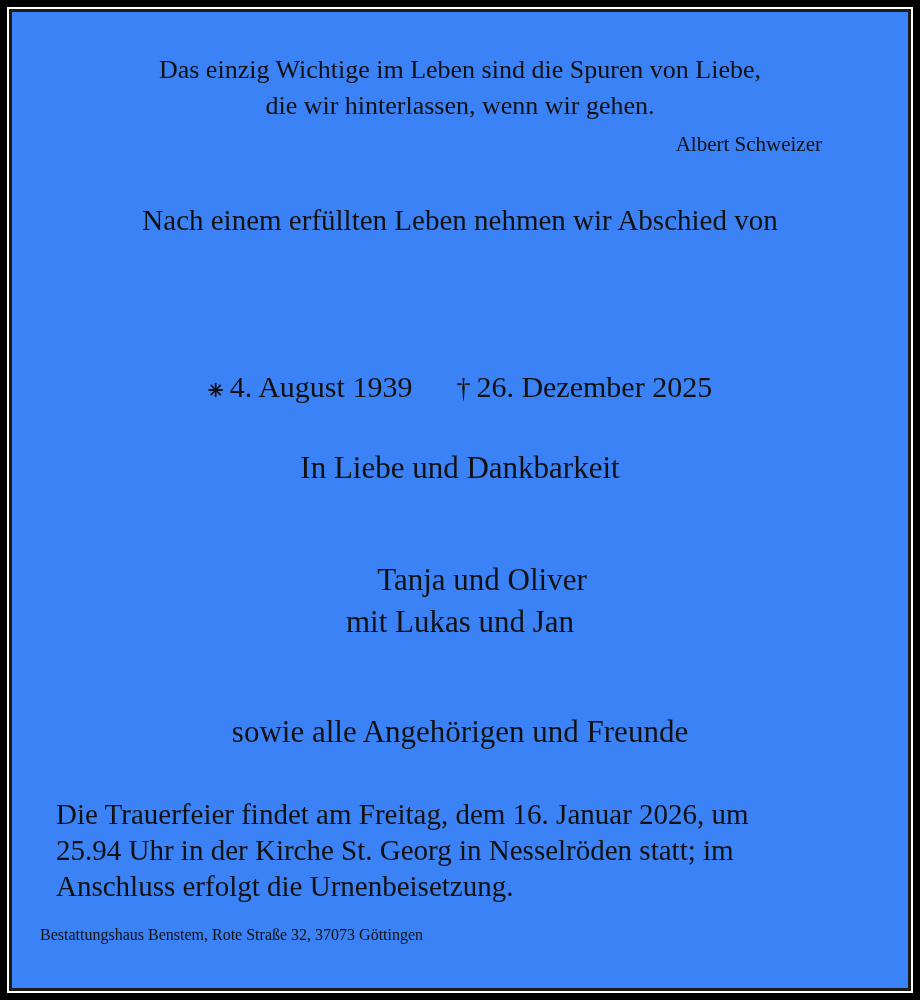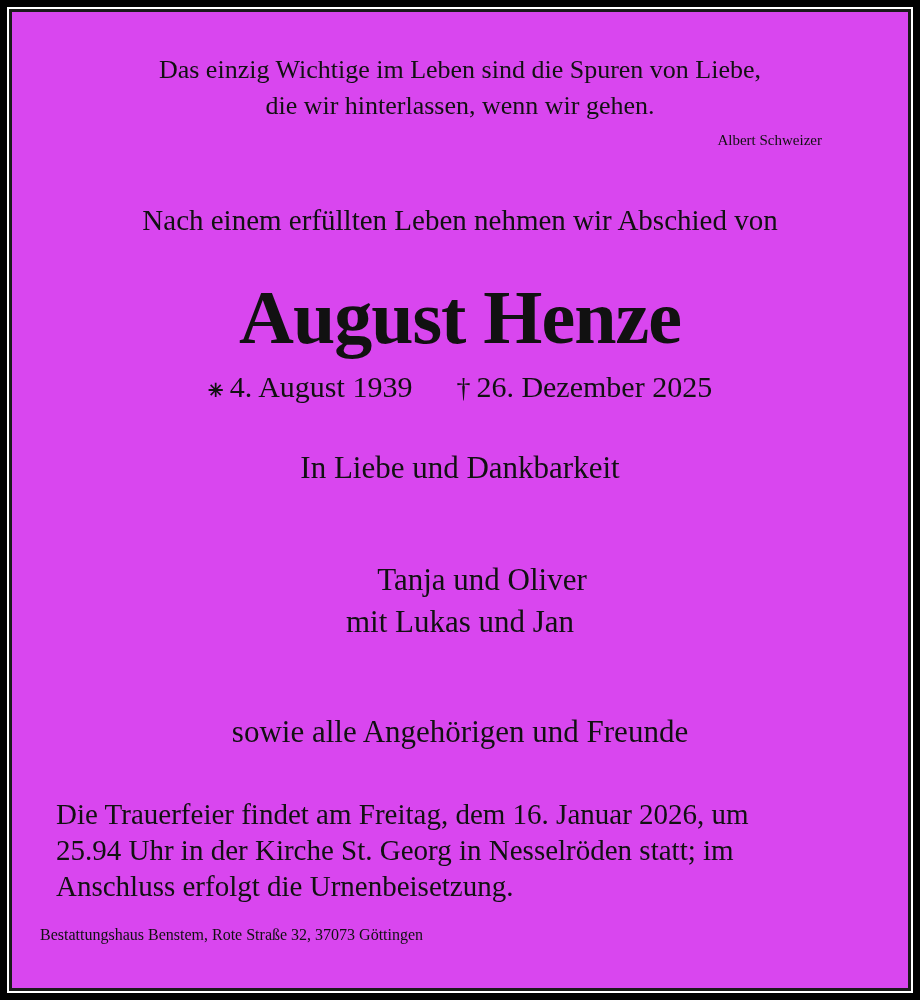"Das einzig Wichtige im Leben" .page { background: #d946ef -> #3b82f6 }
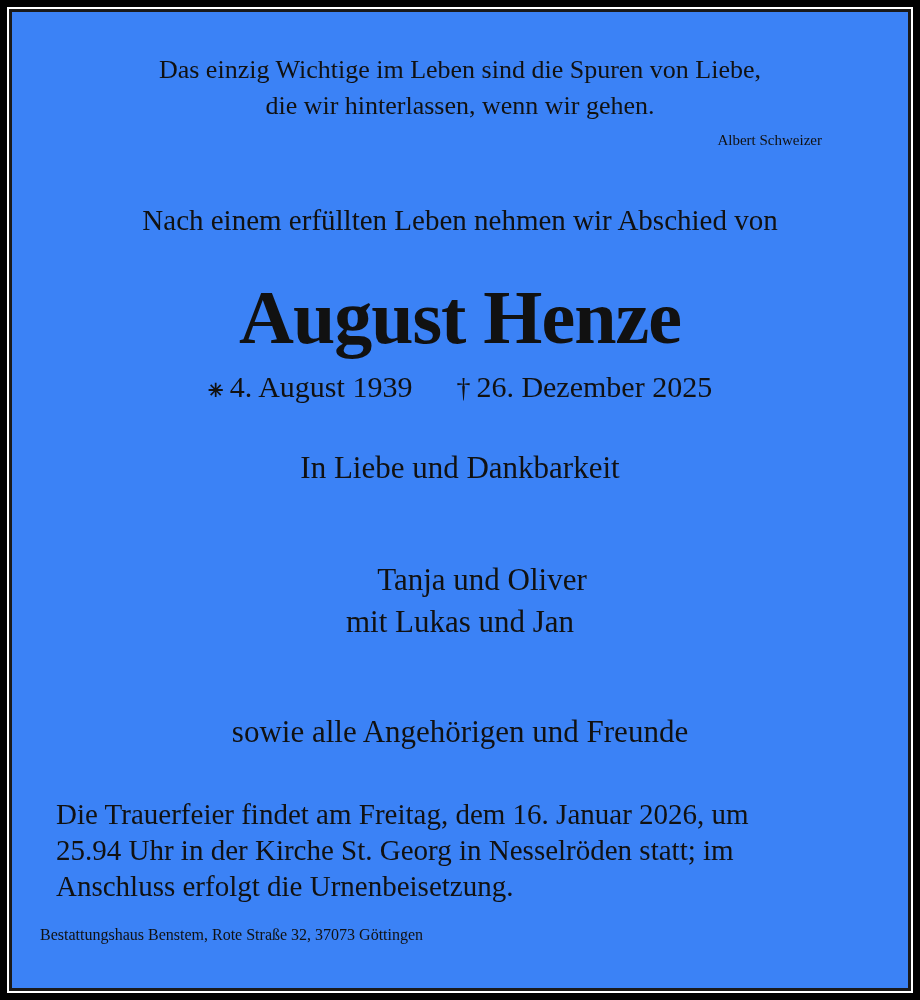"Albert Schweizer" .quote-author { font-size: 15px -> 21px }
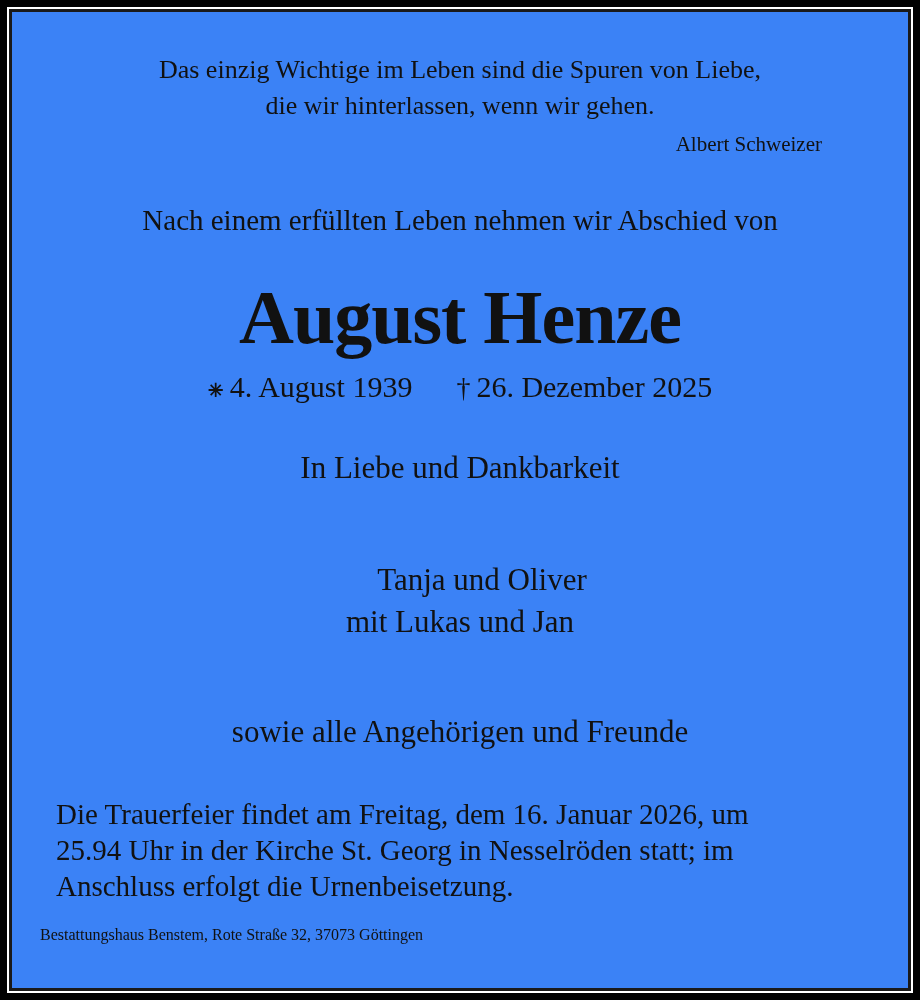"August Henze" div.abs { html: <div>August Henze</div> -> none }
